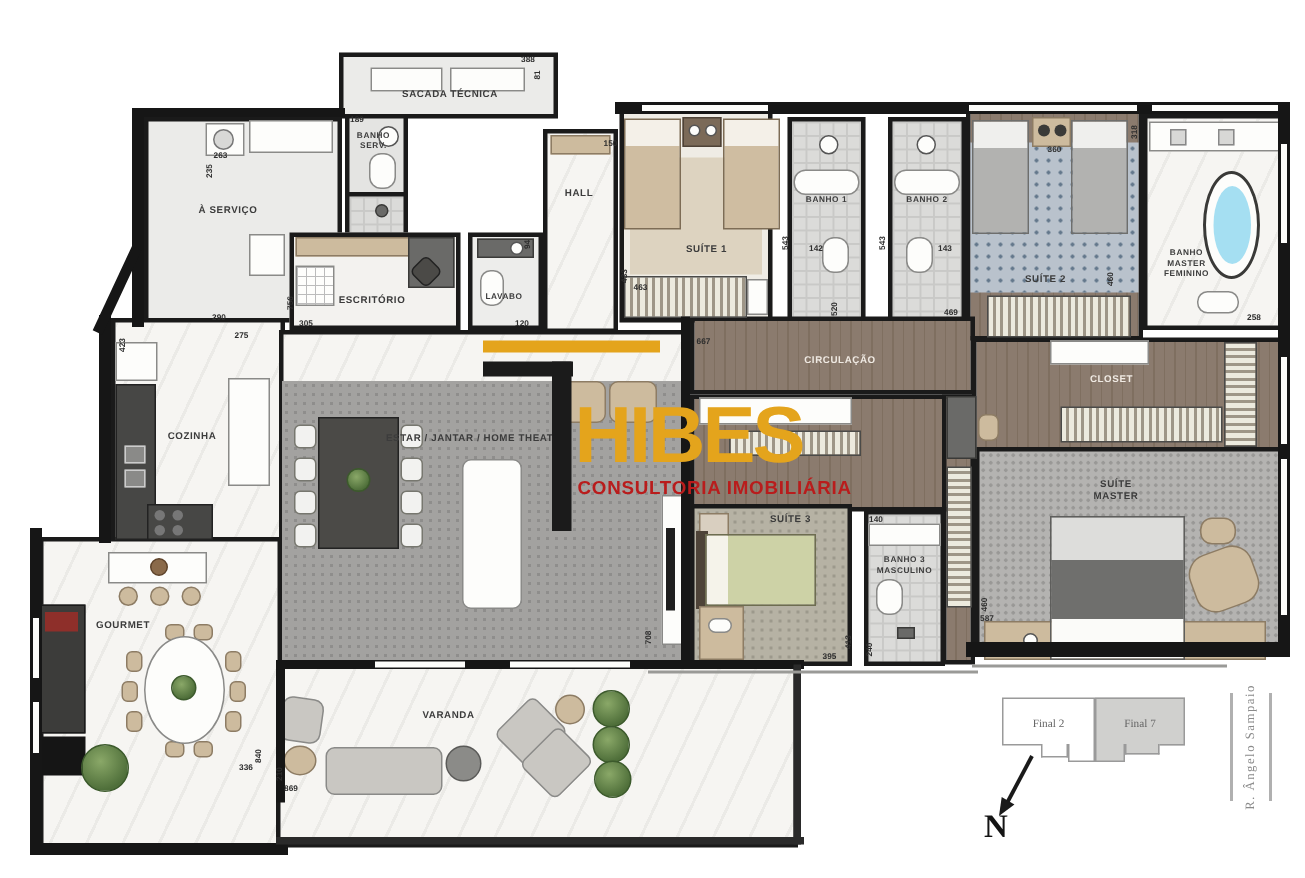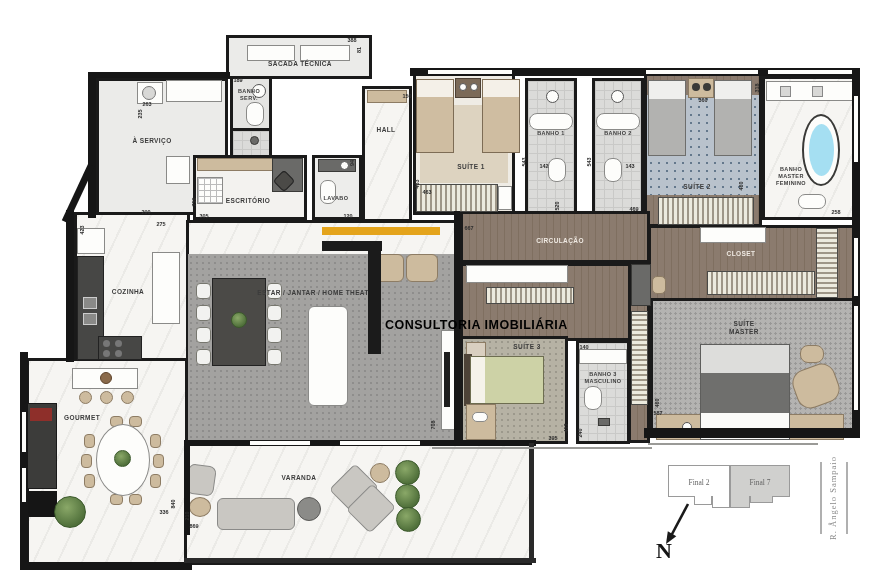"HIBES" span.wm { html: none -> <span>HIBES</span> }
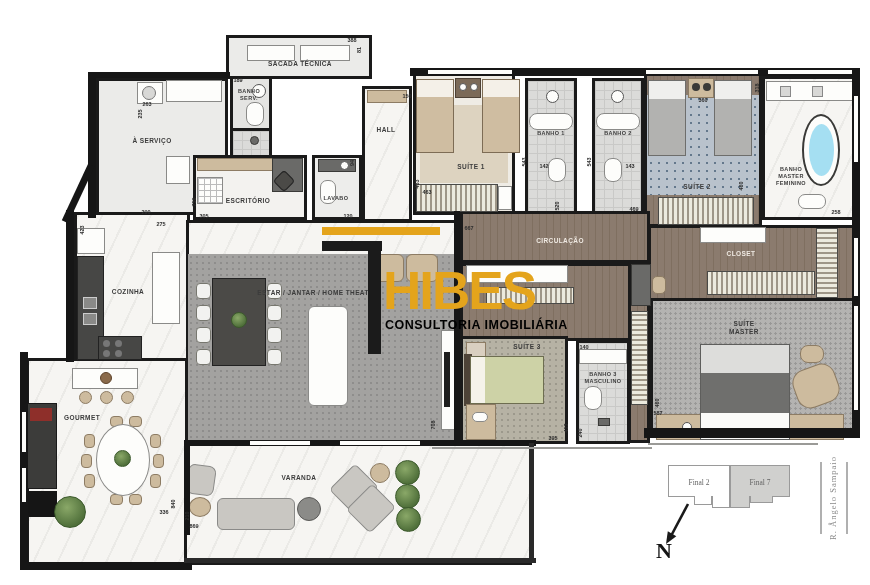"CONSULTORIA IMOBILIÁRIA" .wm-tag { color: #000000 -> #b91c1c }
